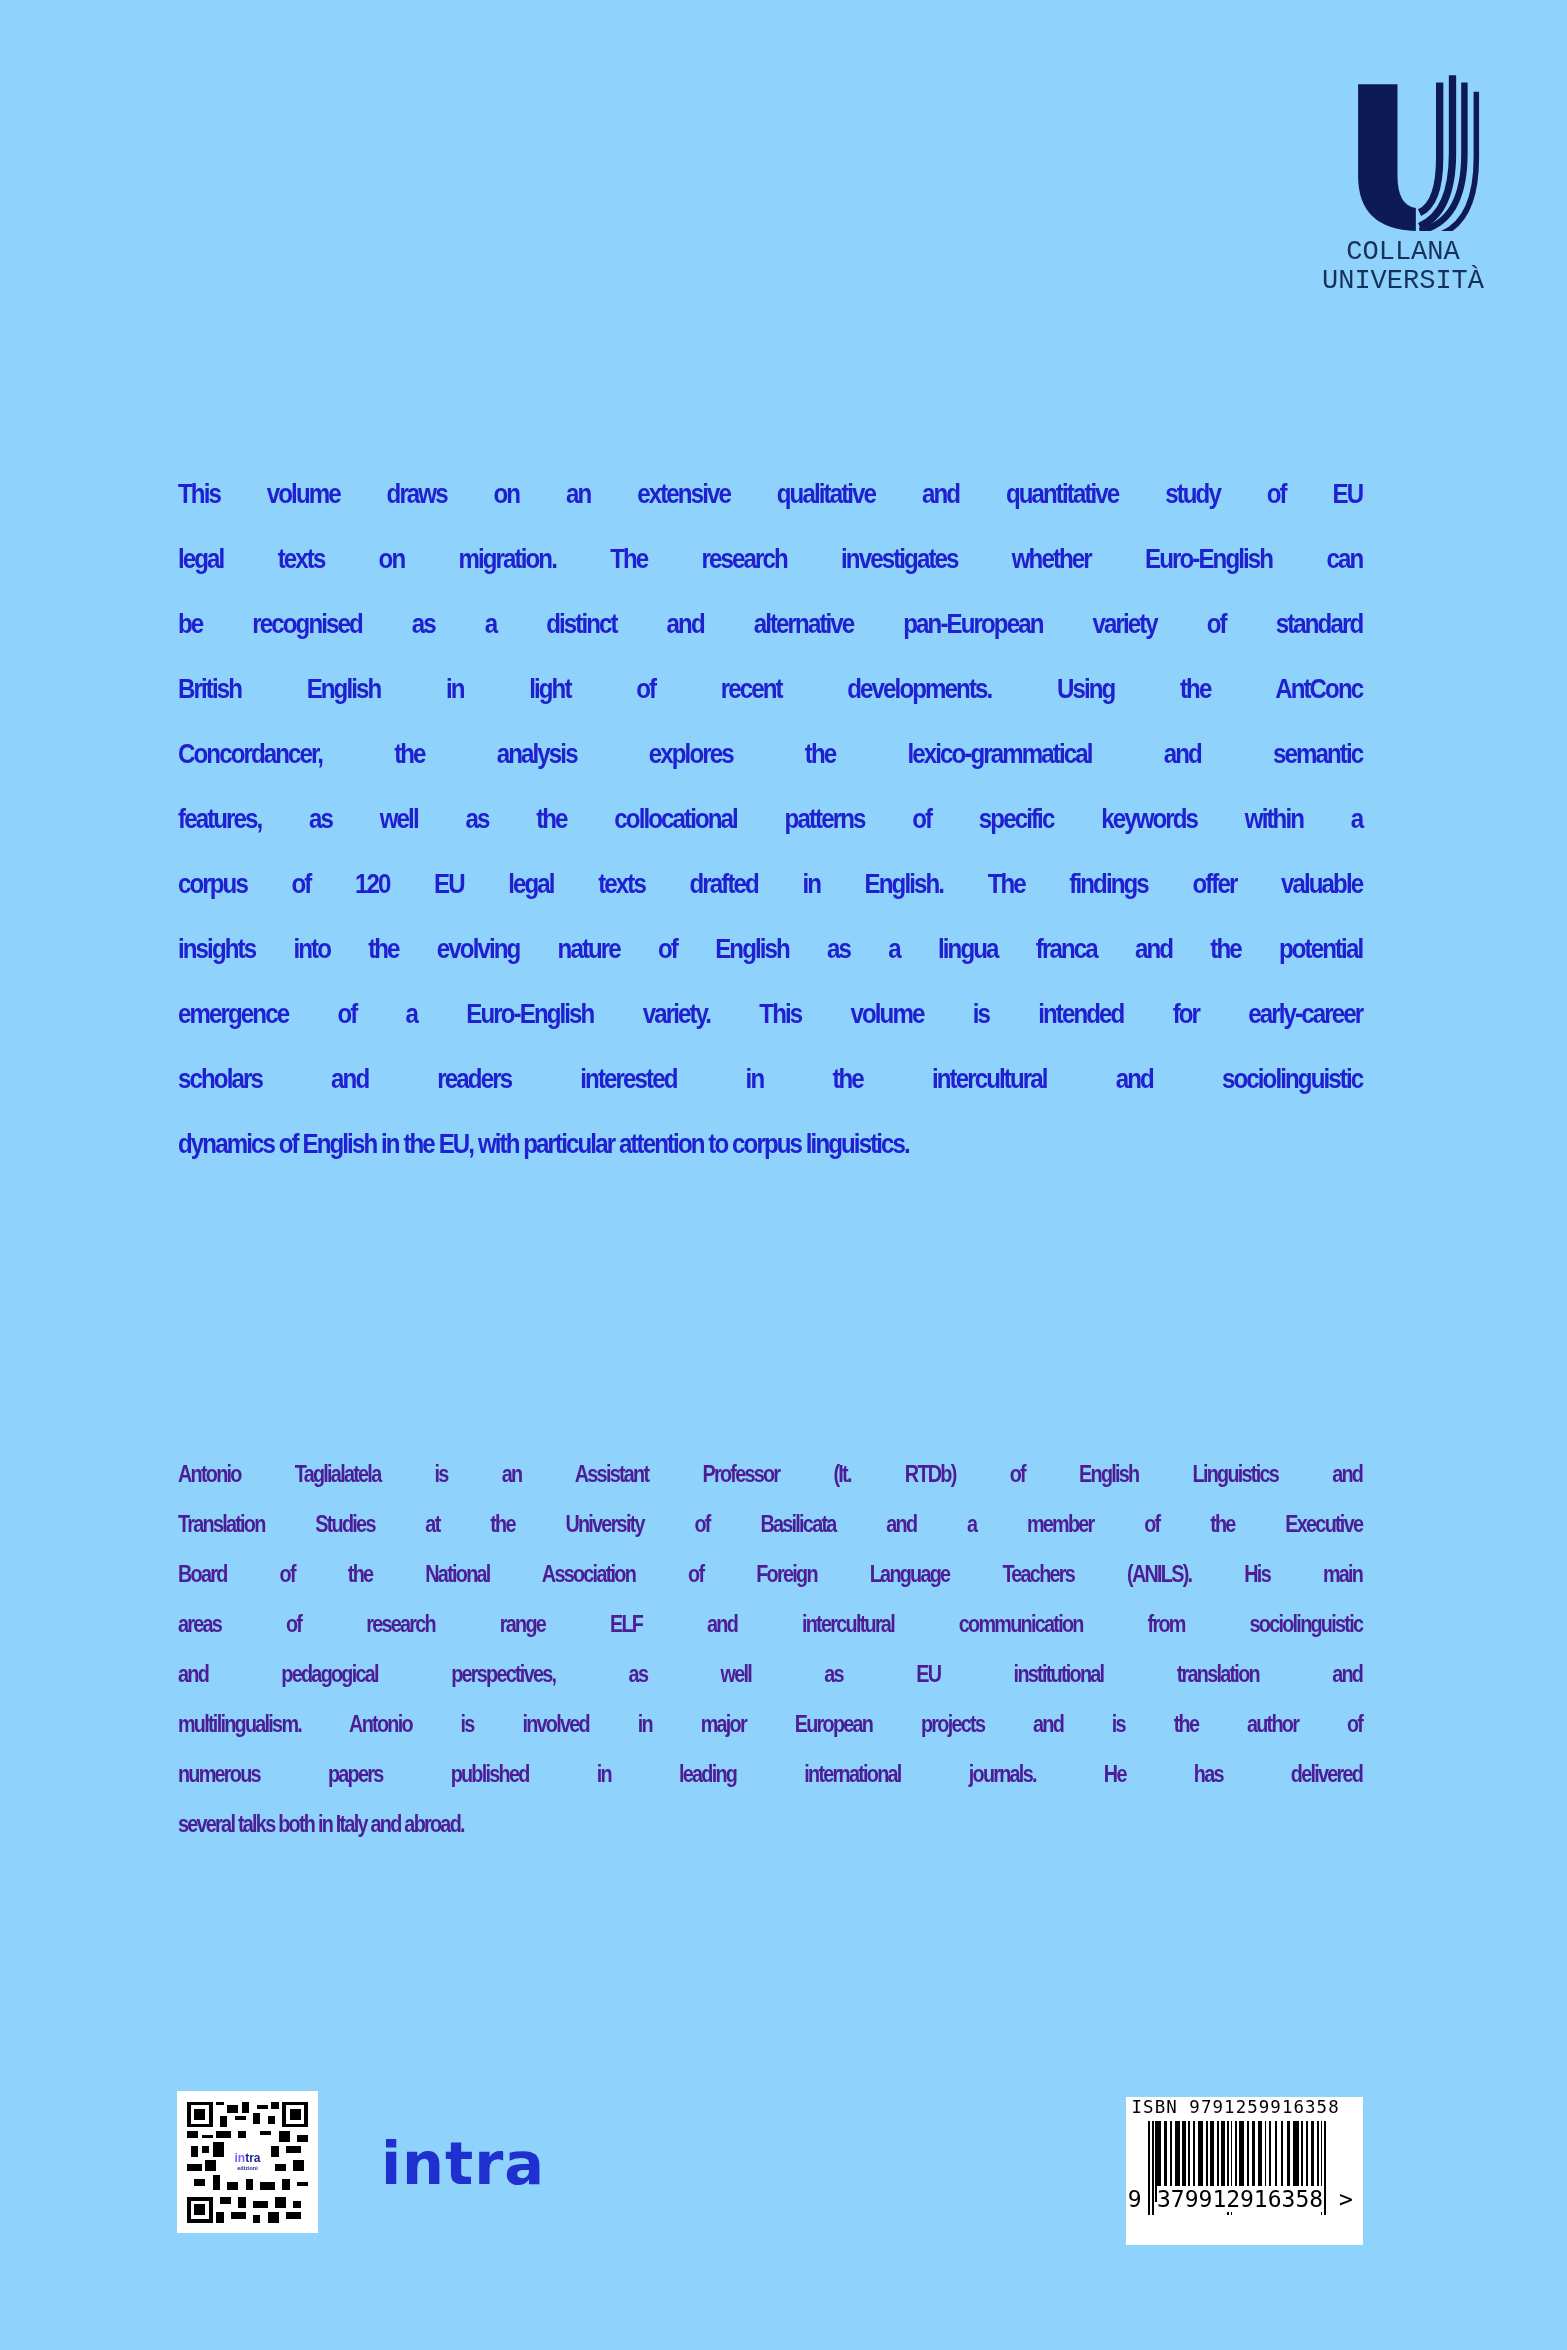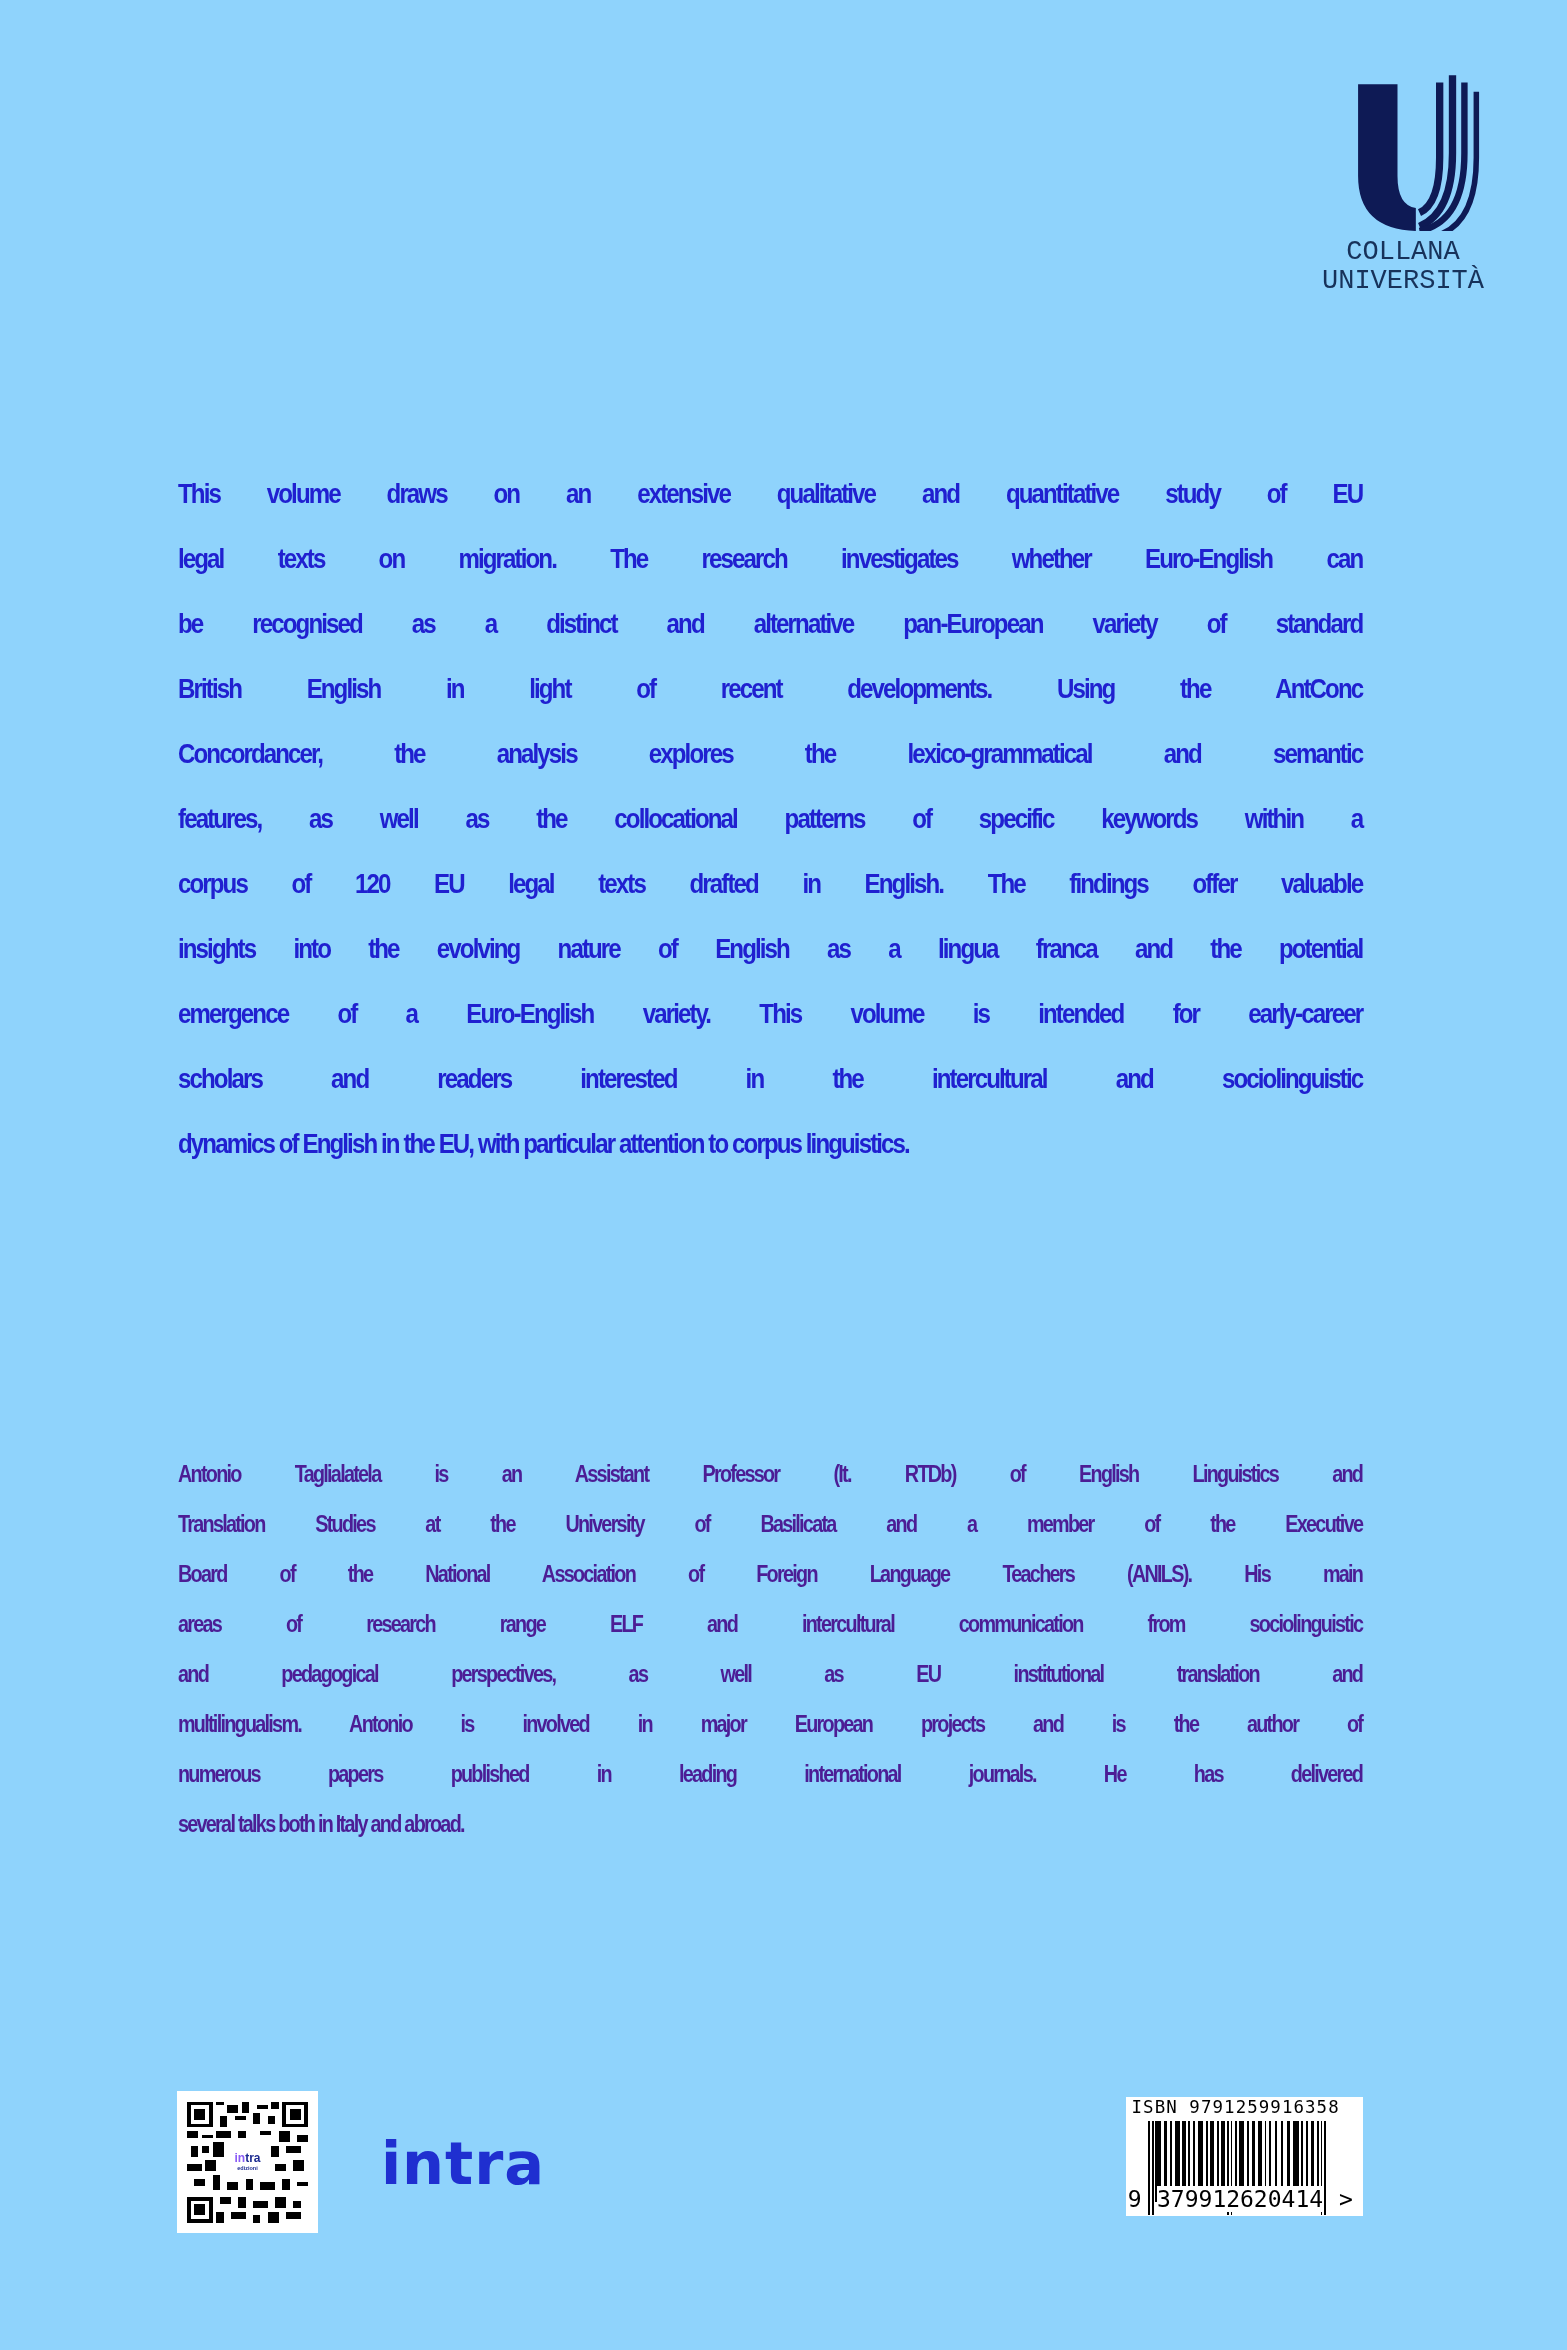"ISBN 9791259916358" .barcode { height: 119px -> 148px }
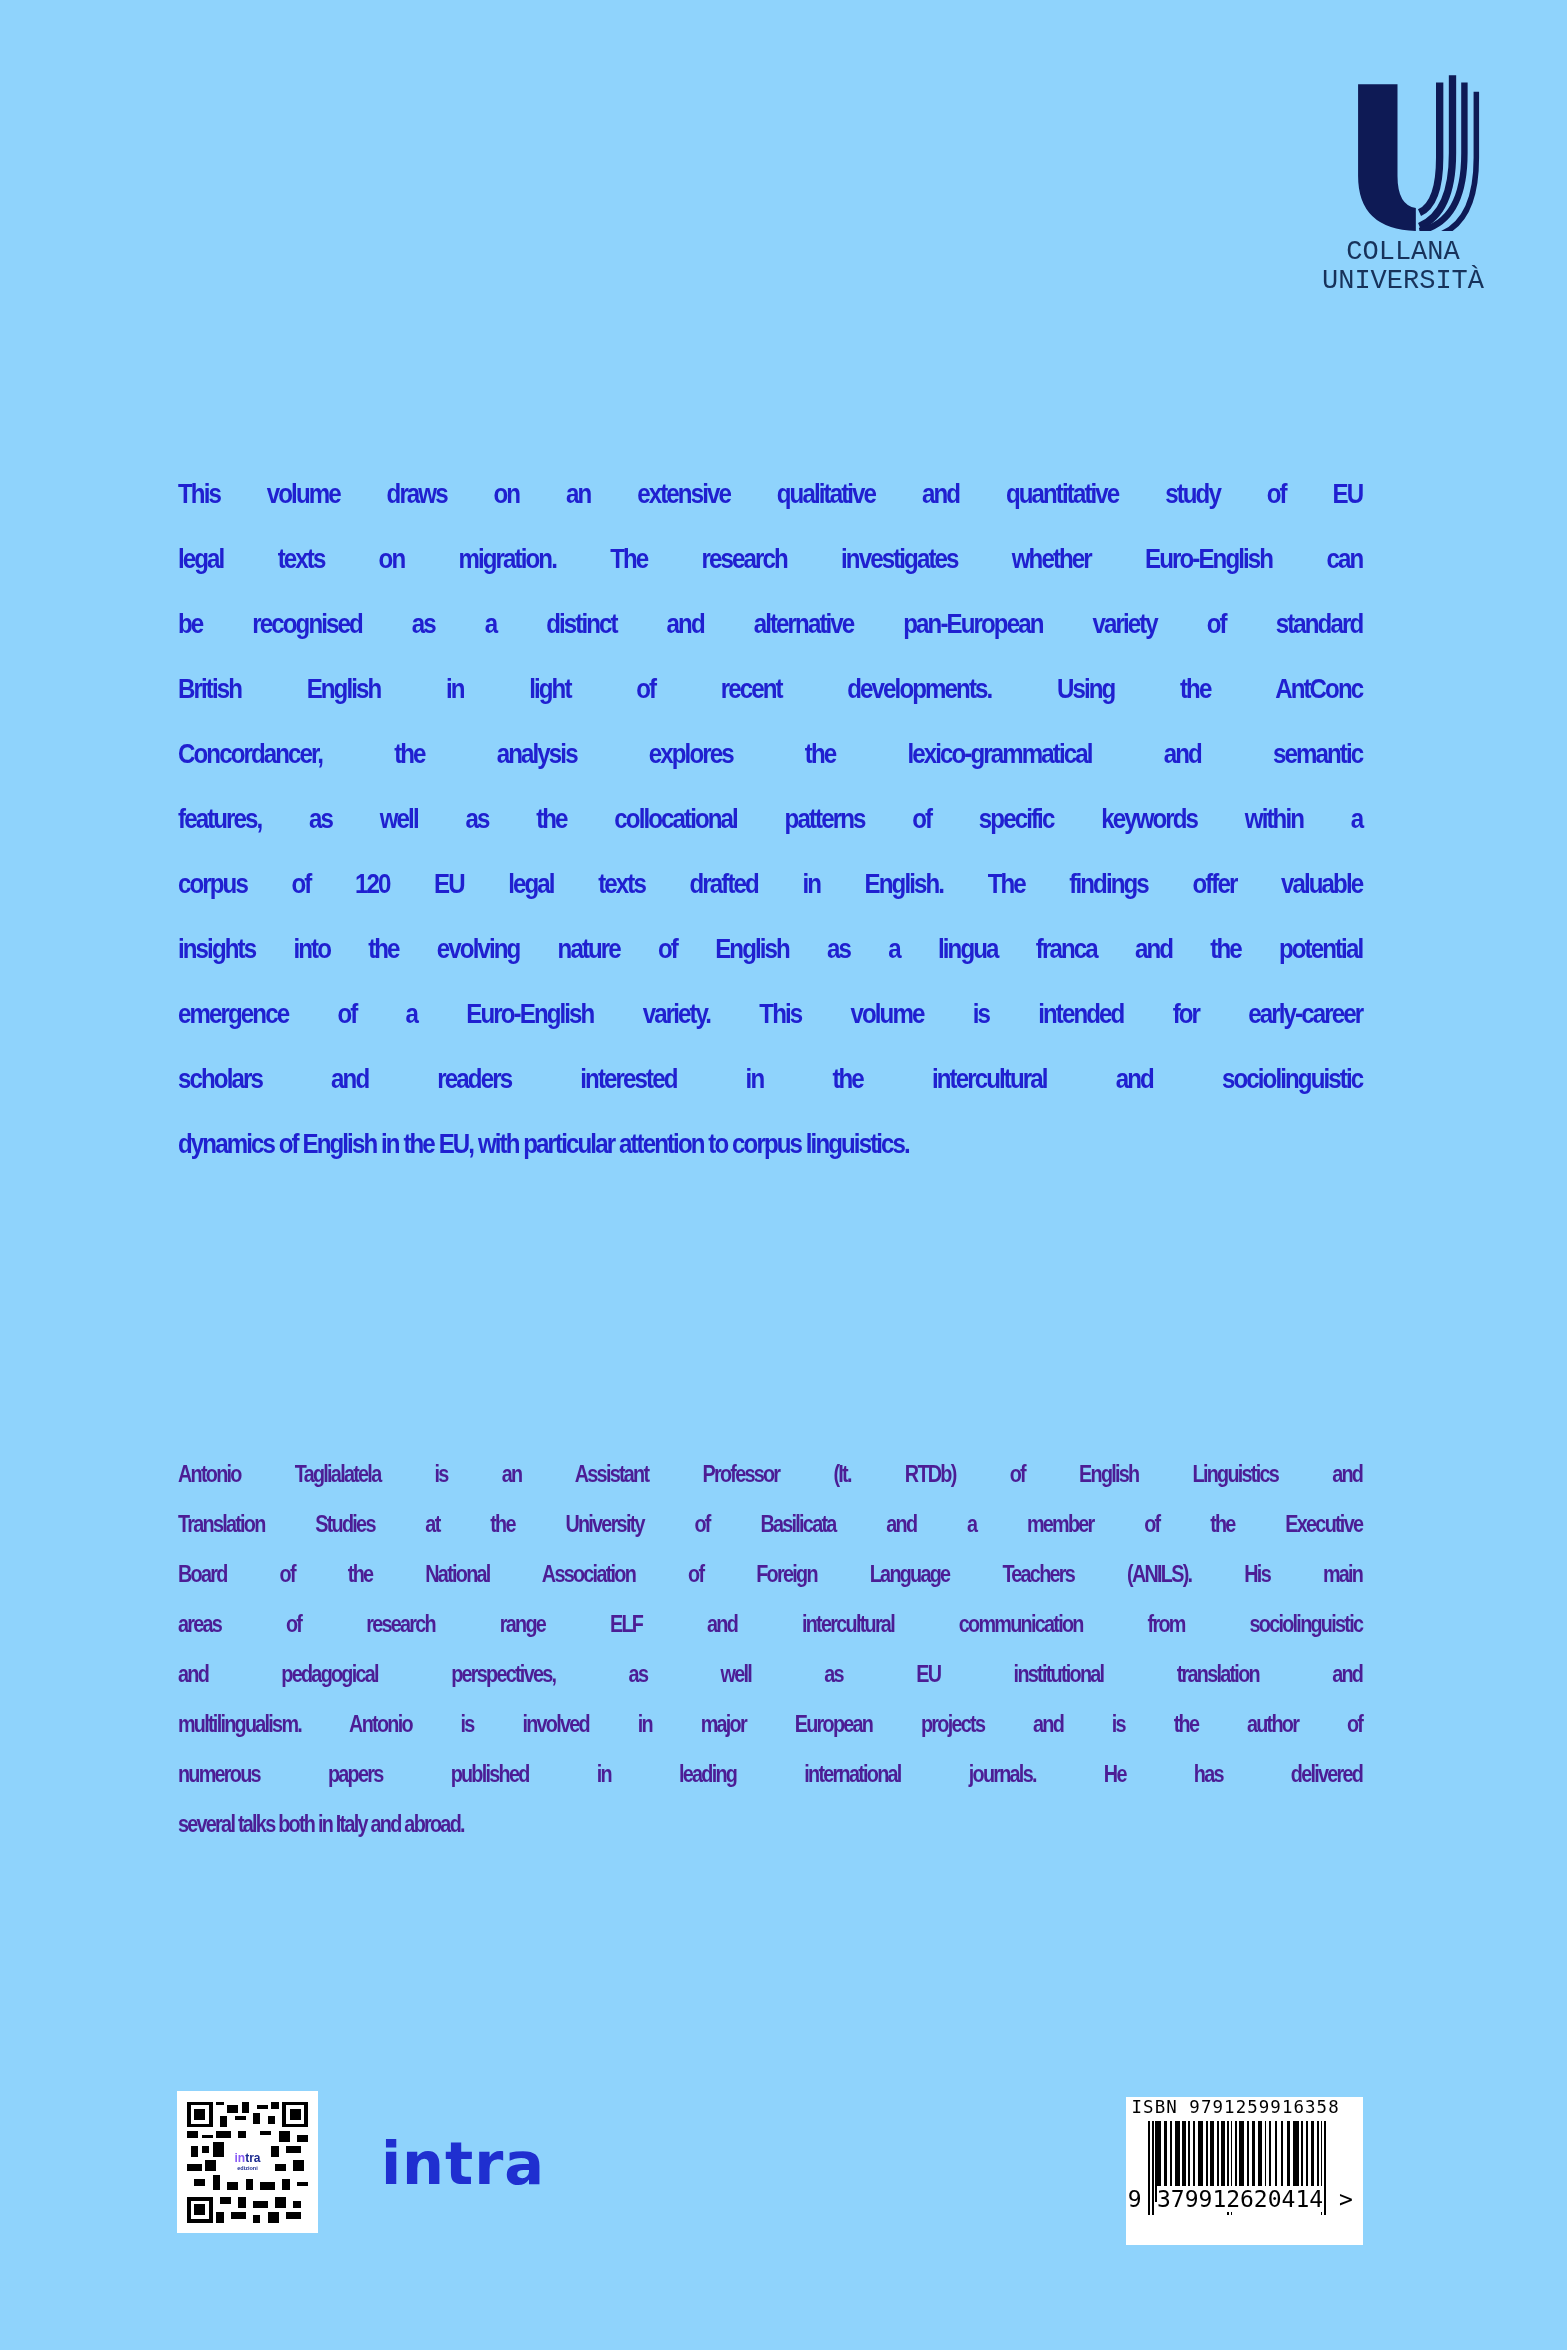"620414" span { text: 620414 -> 916358 }
